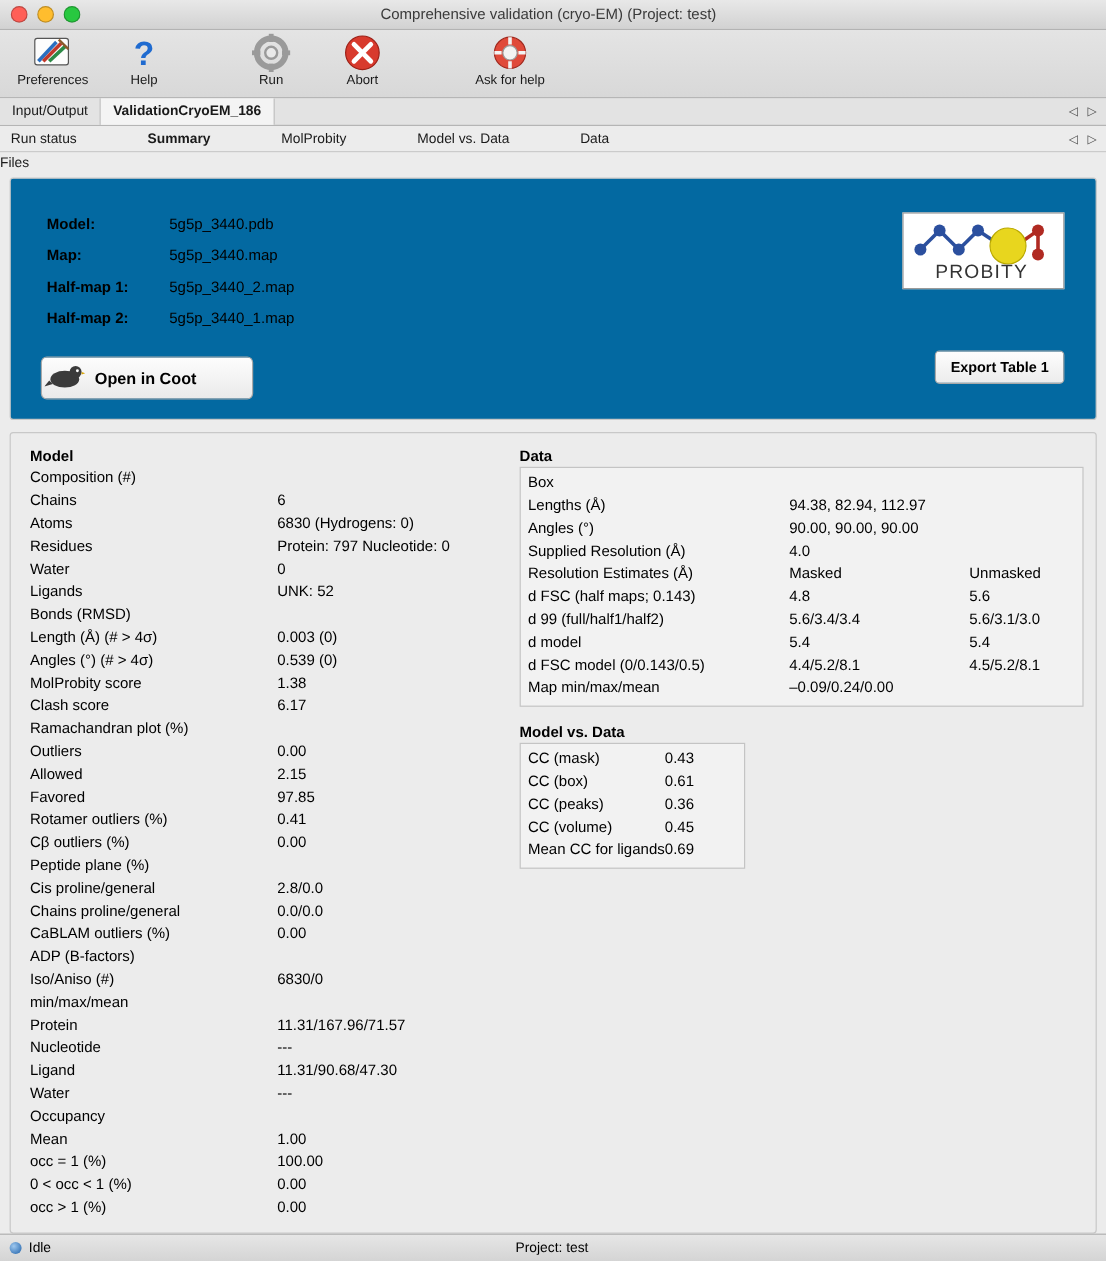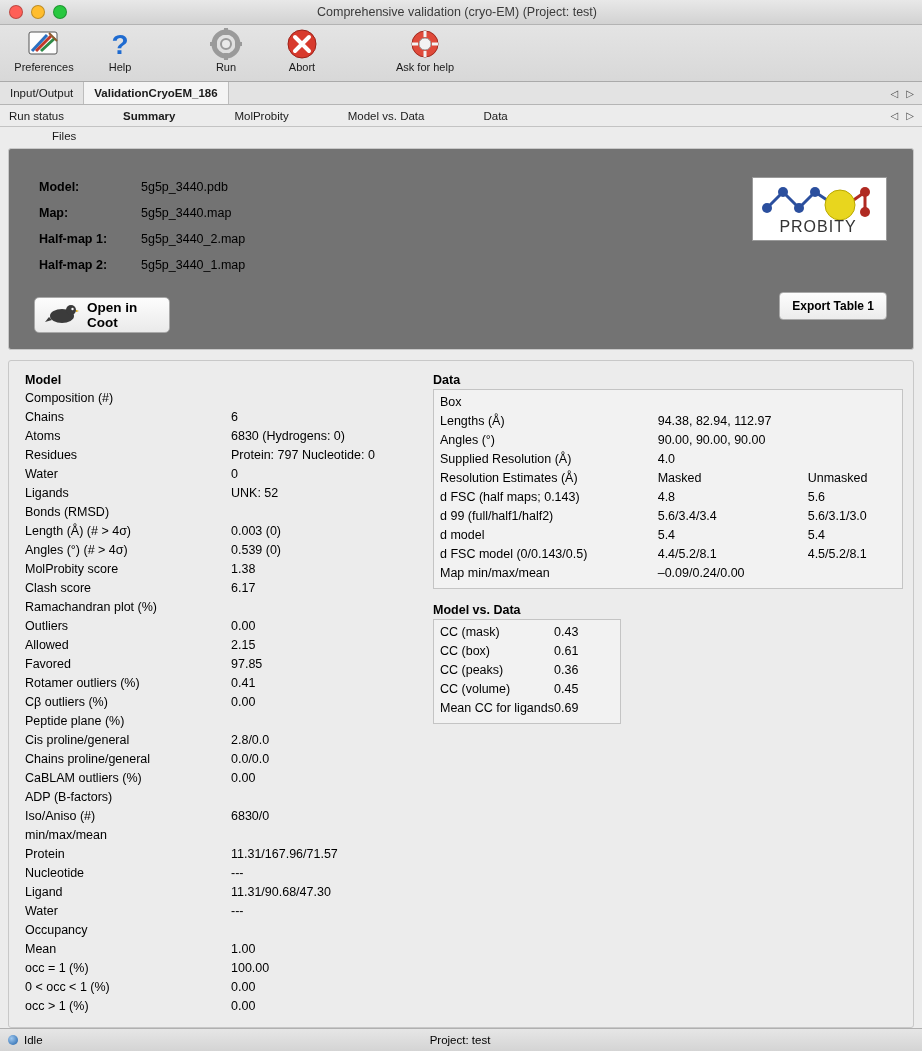"Files" .subbar { margin-left: 34px -> none; padding-left: 18px -> none }
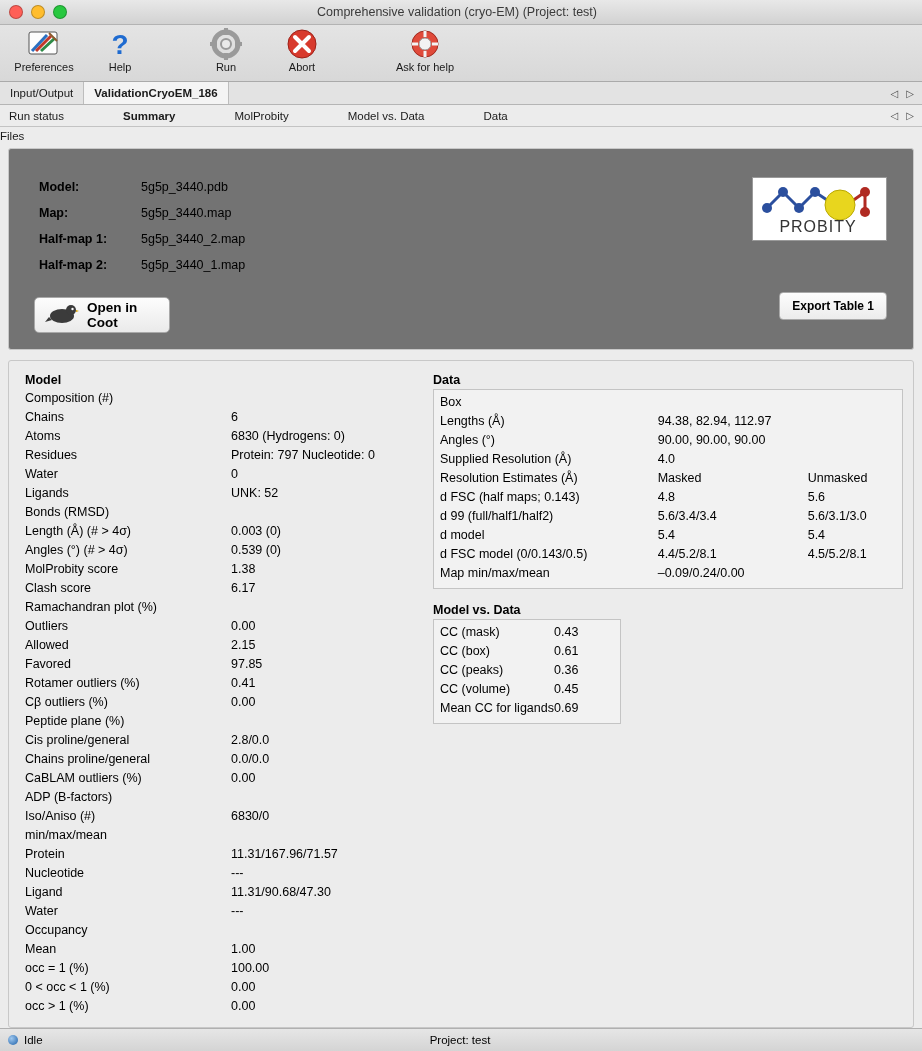"Model:" .files-panel { background: #737373 -> #0369a1 }
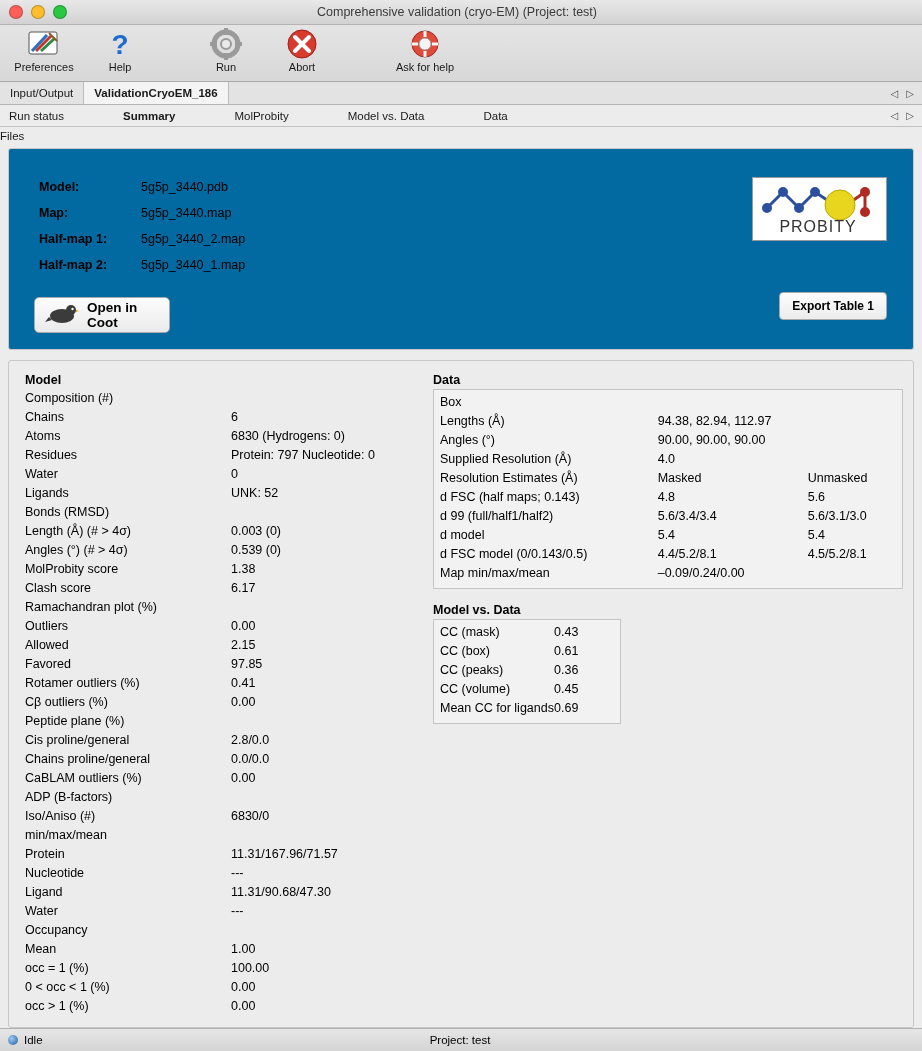"Open in Coot" .coot-btn { padding-left: 10px -> 2px; width: 136px -> 177px }
